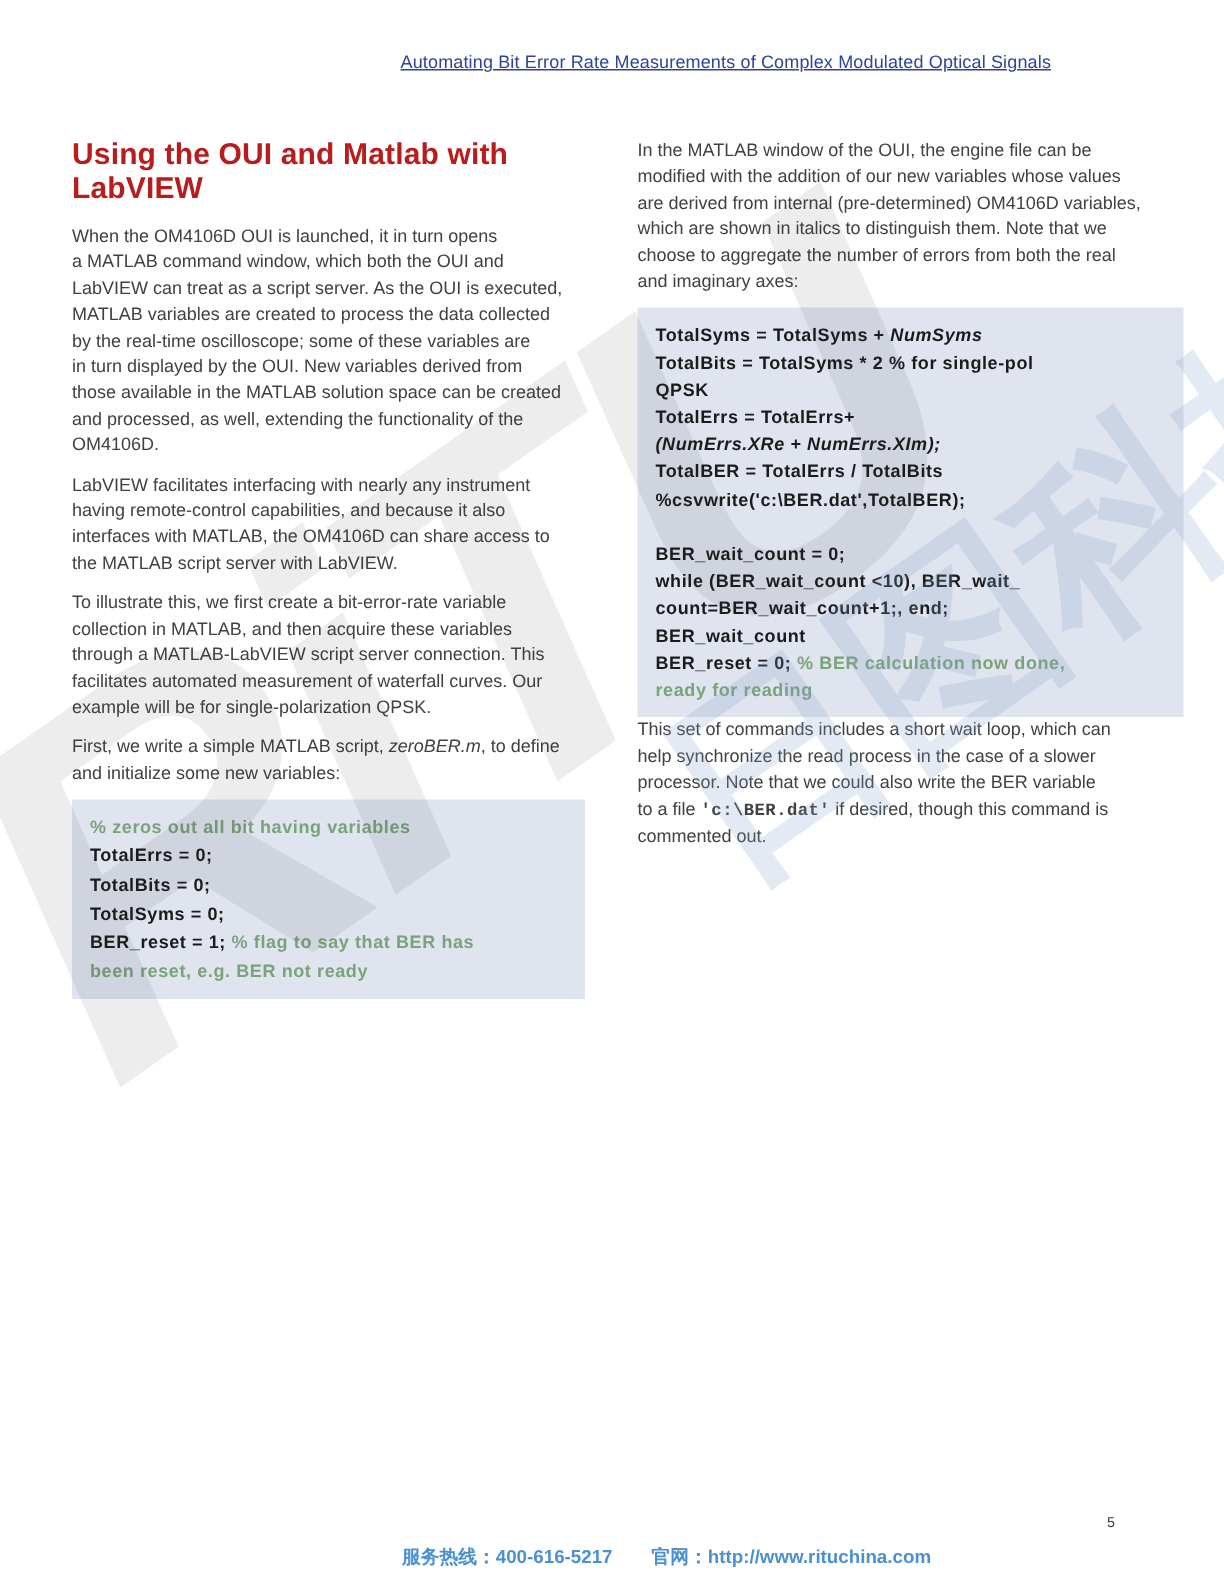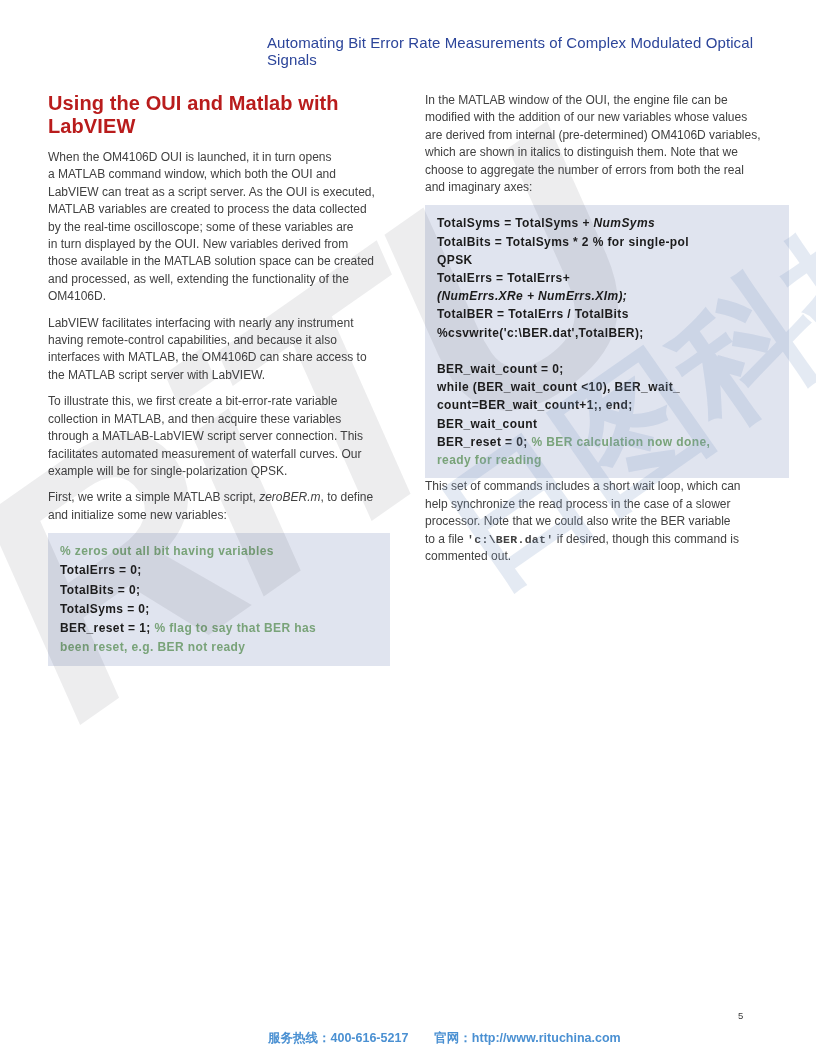"Automating Bit Error Rate Measurements" .header { font-size: 15px -> 12px; text-decoration: none -> underline }
